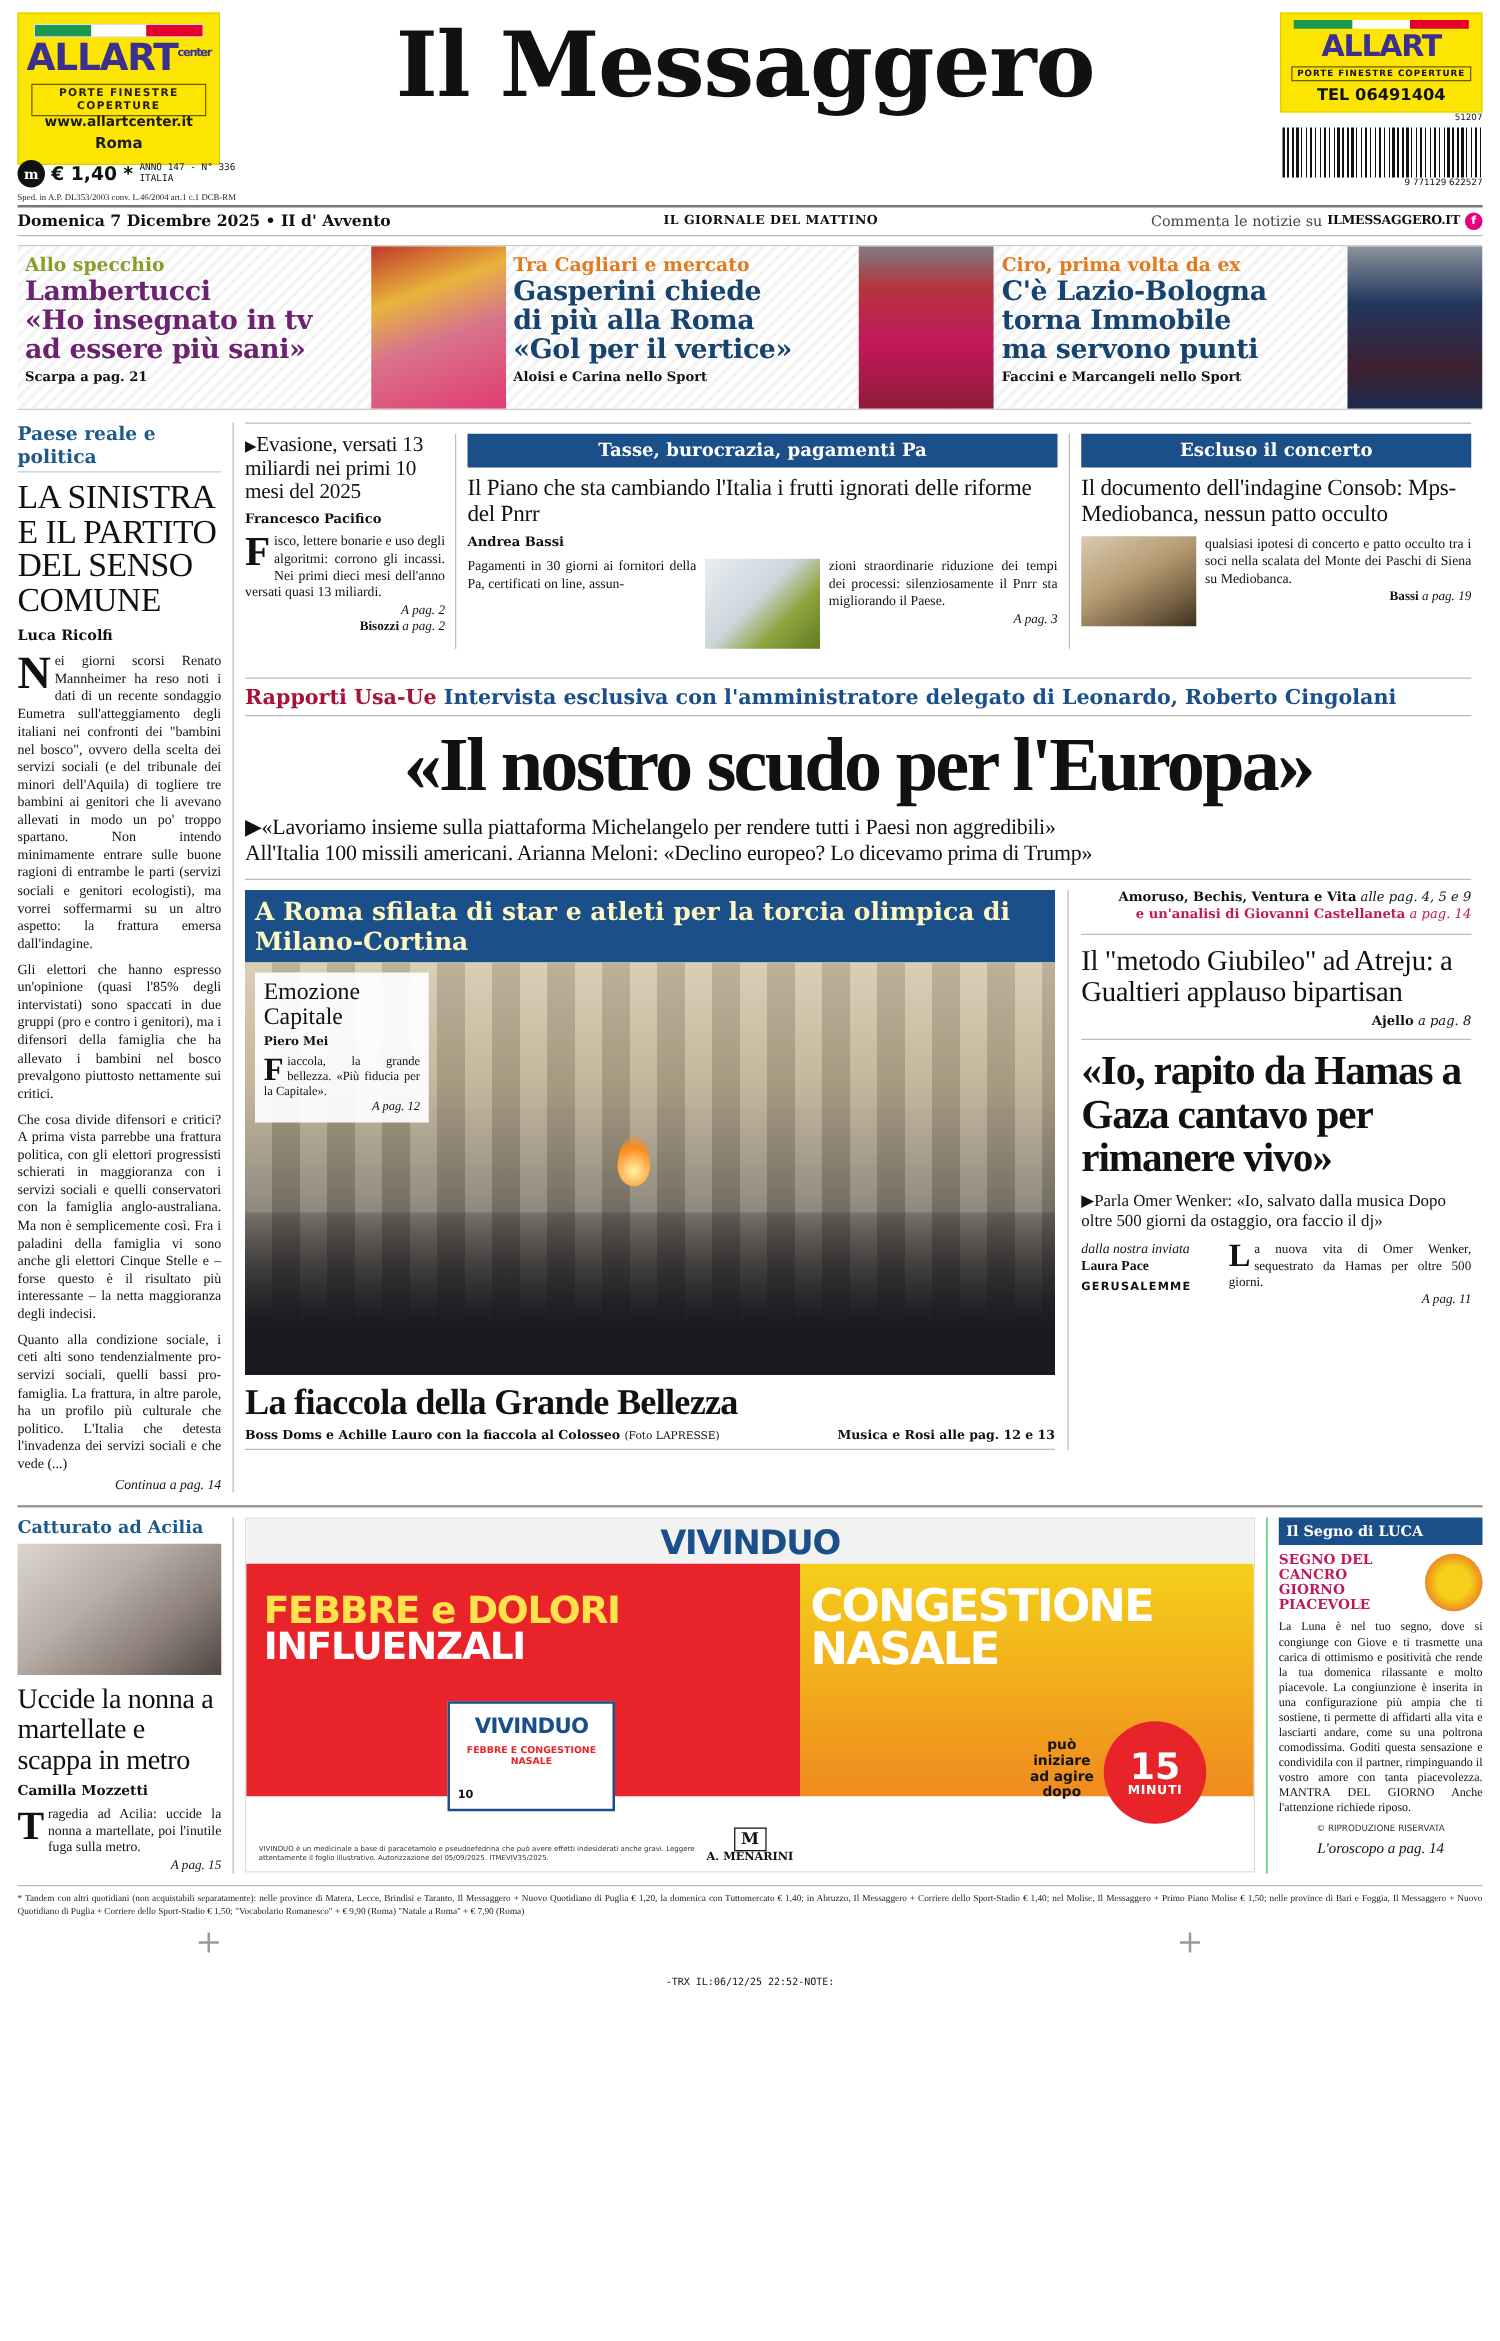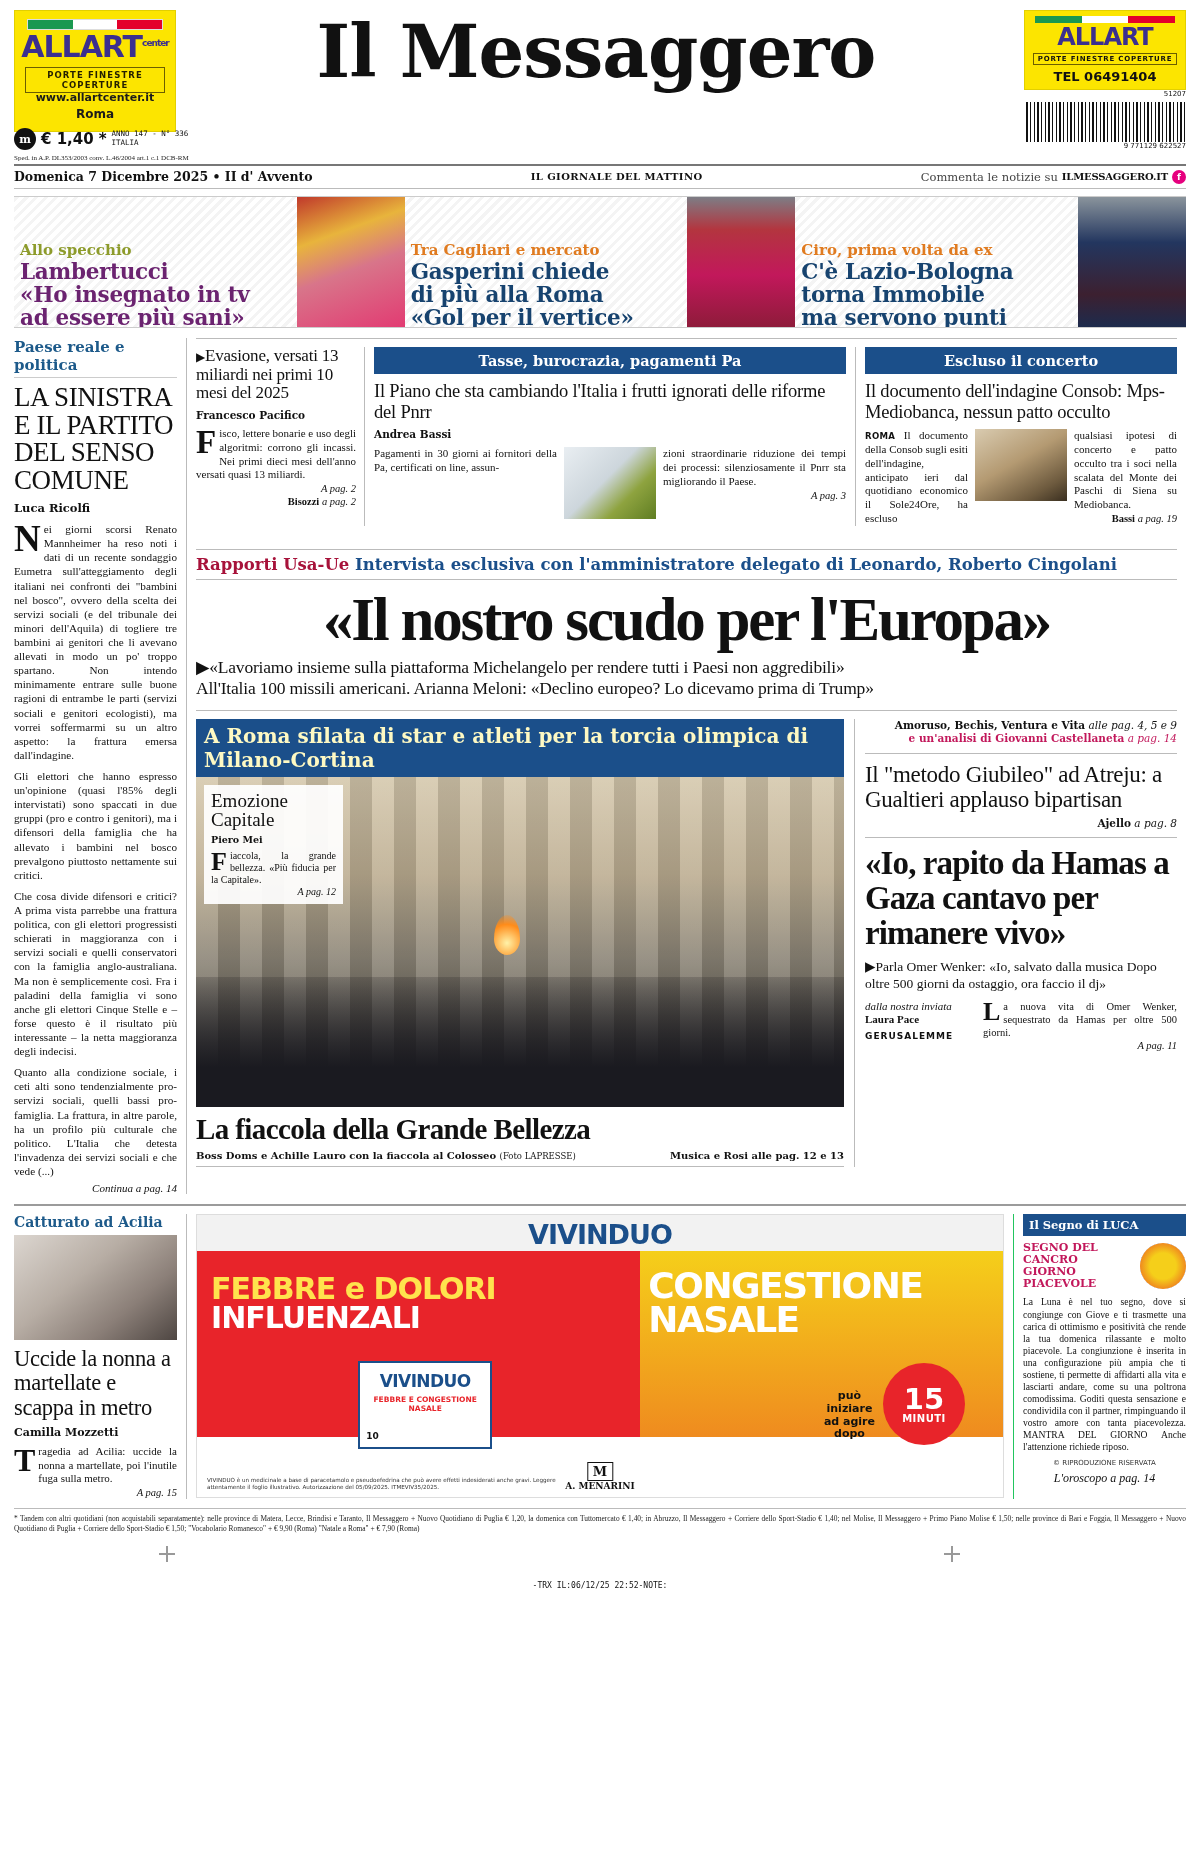"Allo specchio" .teaser .txt { margin-top: 38px -> none }
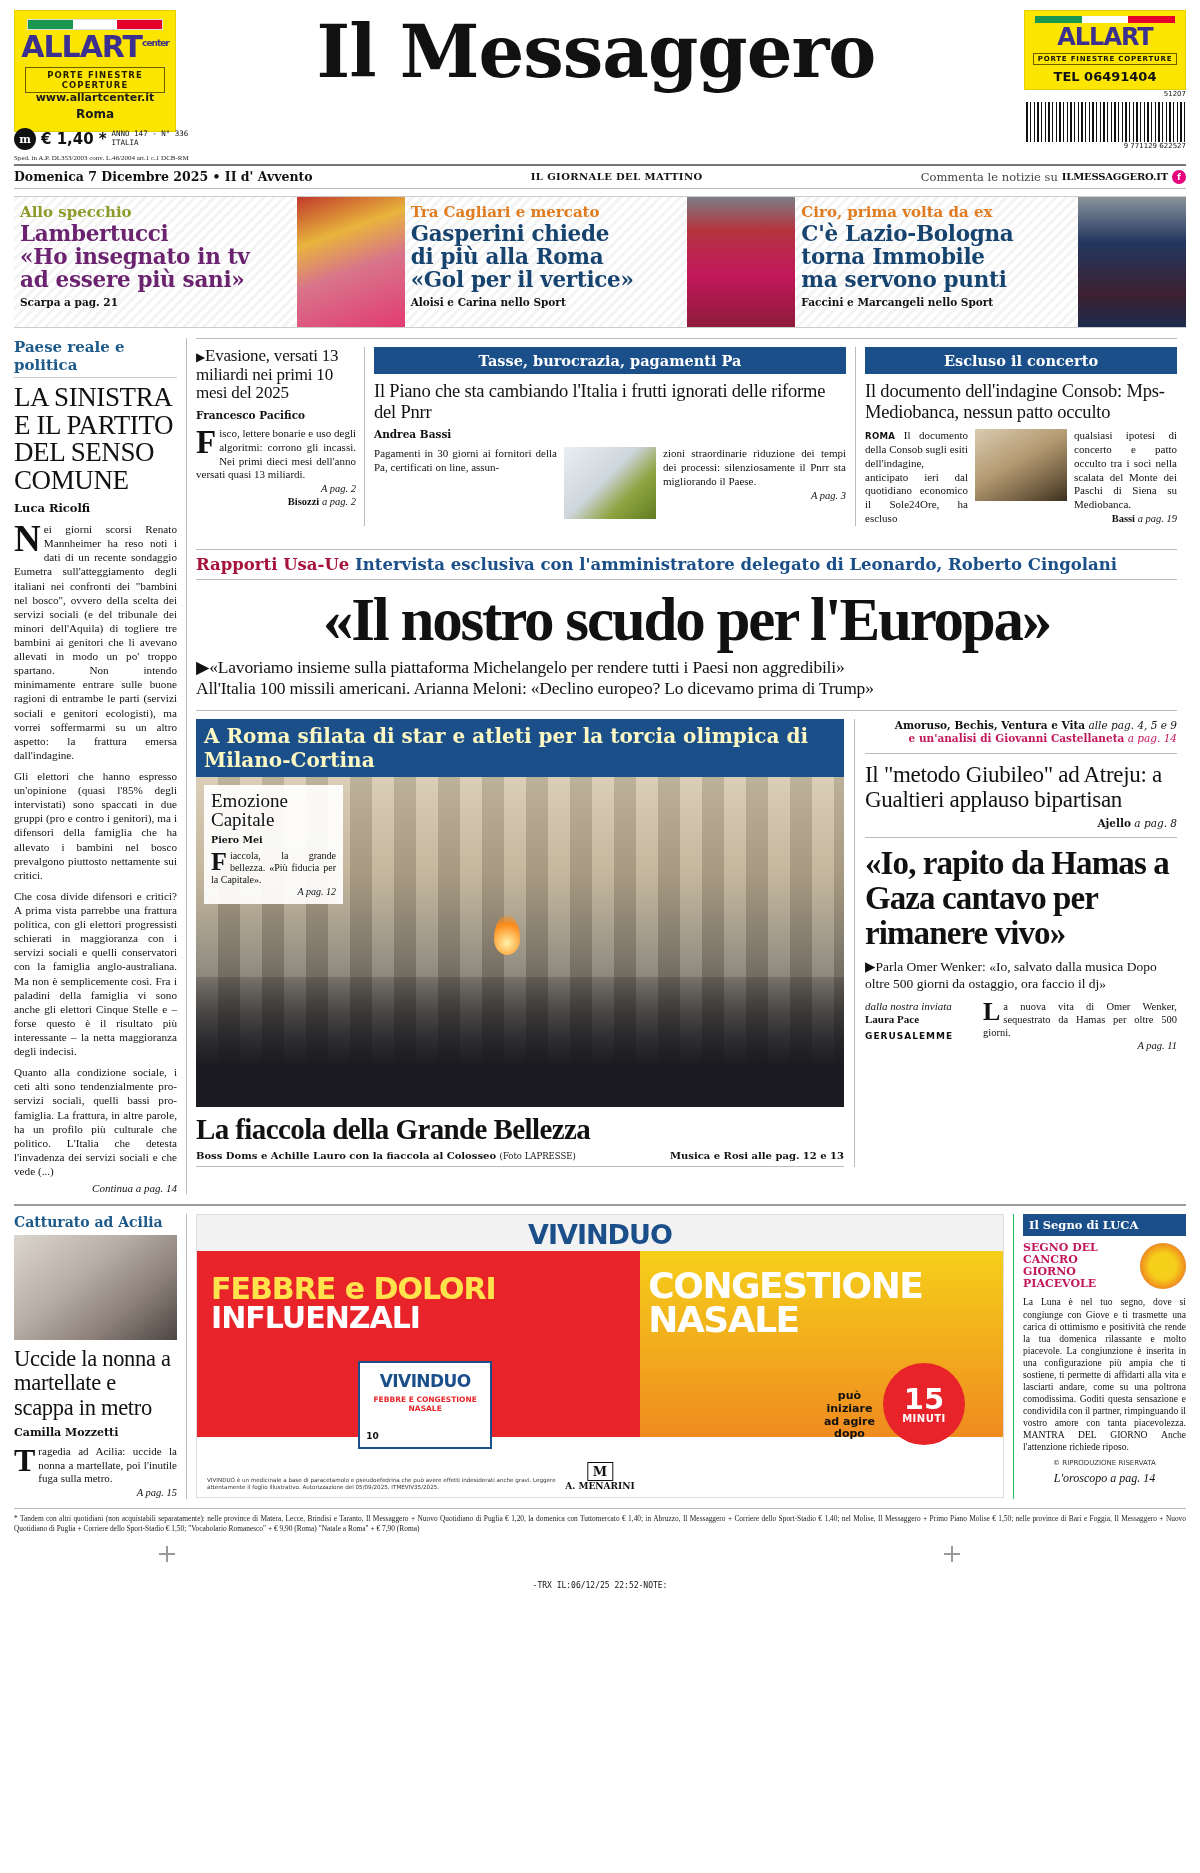"ROMA Il documento della Consob" div.colbody { html: <div> <span>ROMA</span> <span>Il documento della Consob sugli esiti dell'indagine, anticipato ieri dal quotidiano economico il Sole24Ore, ha escluso</span> </div> -> none }
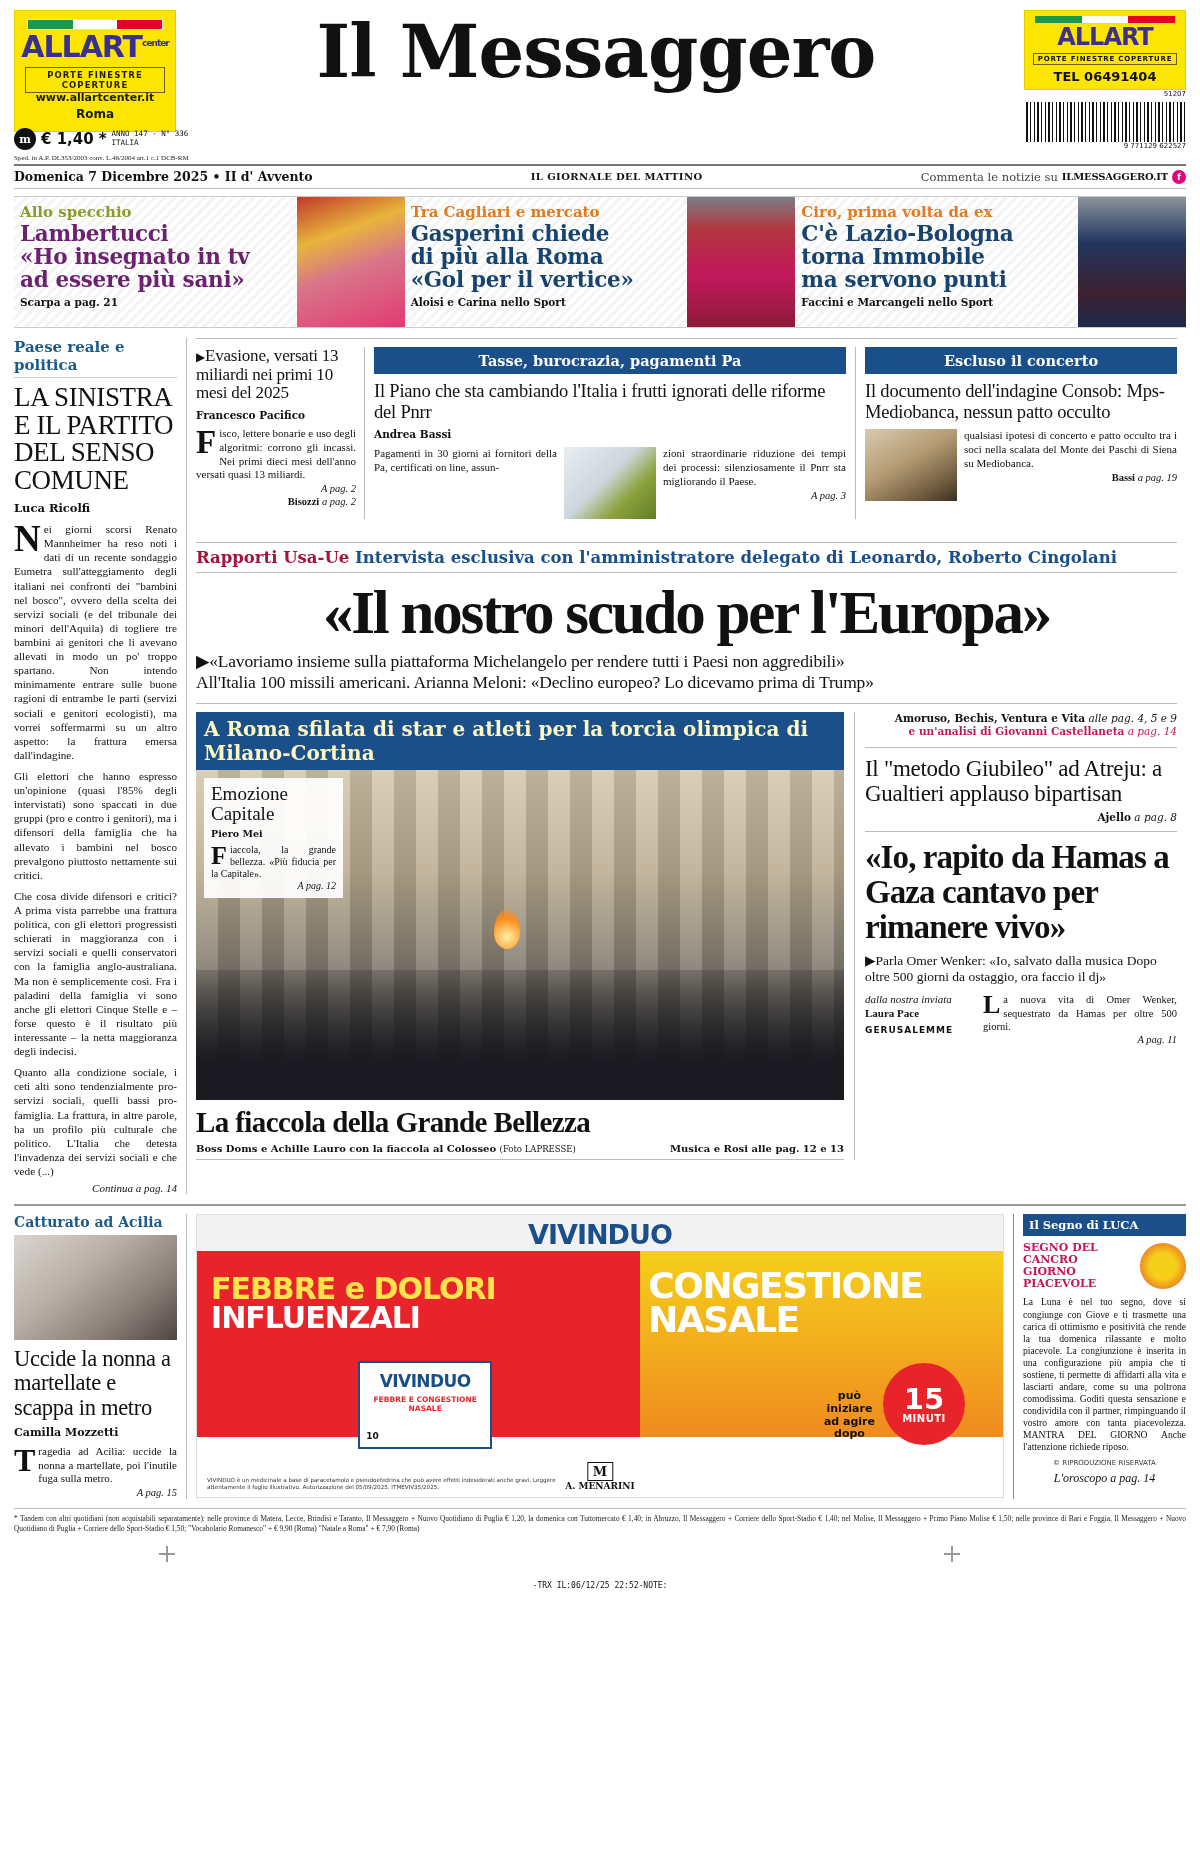"15" .advert .burst { bottom: 52px -> 38px }
